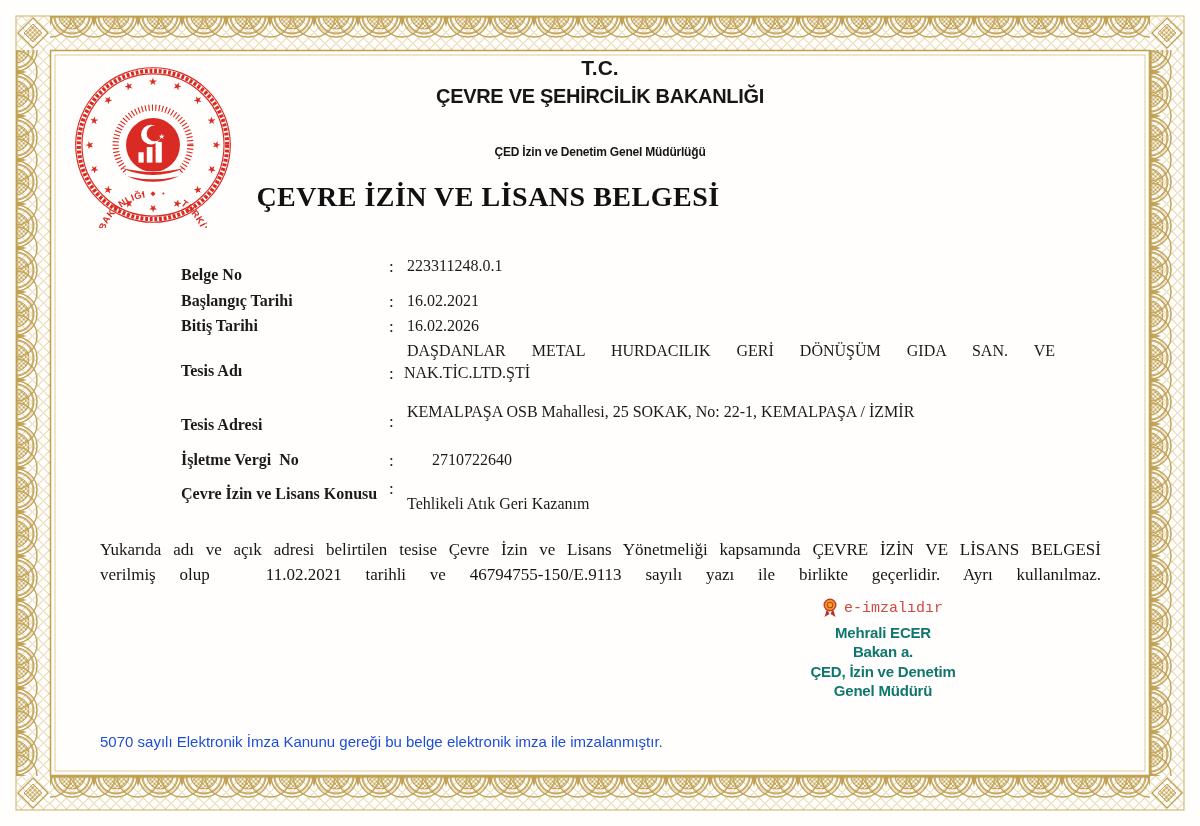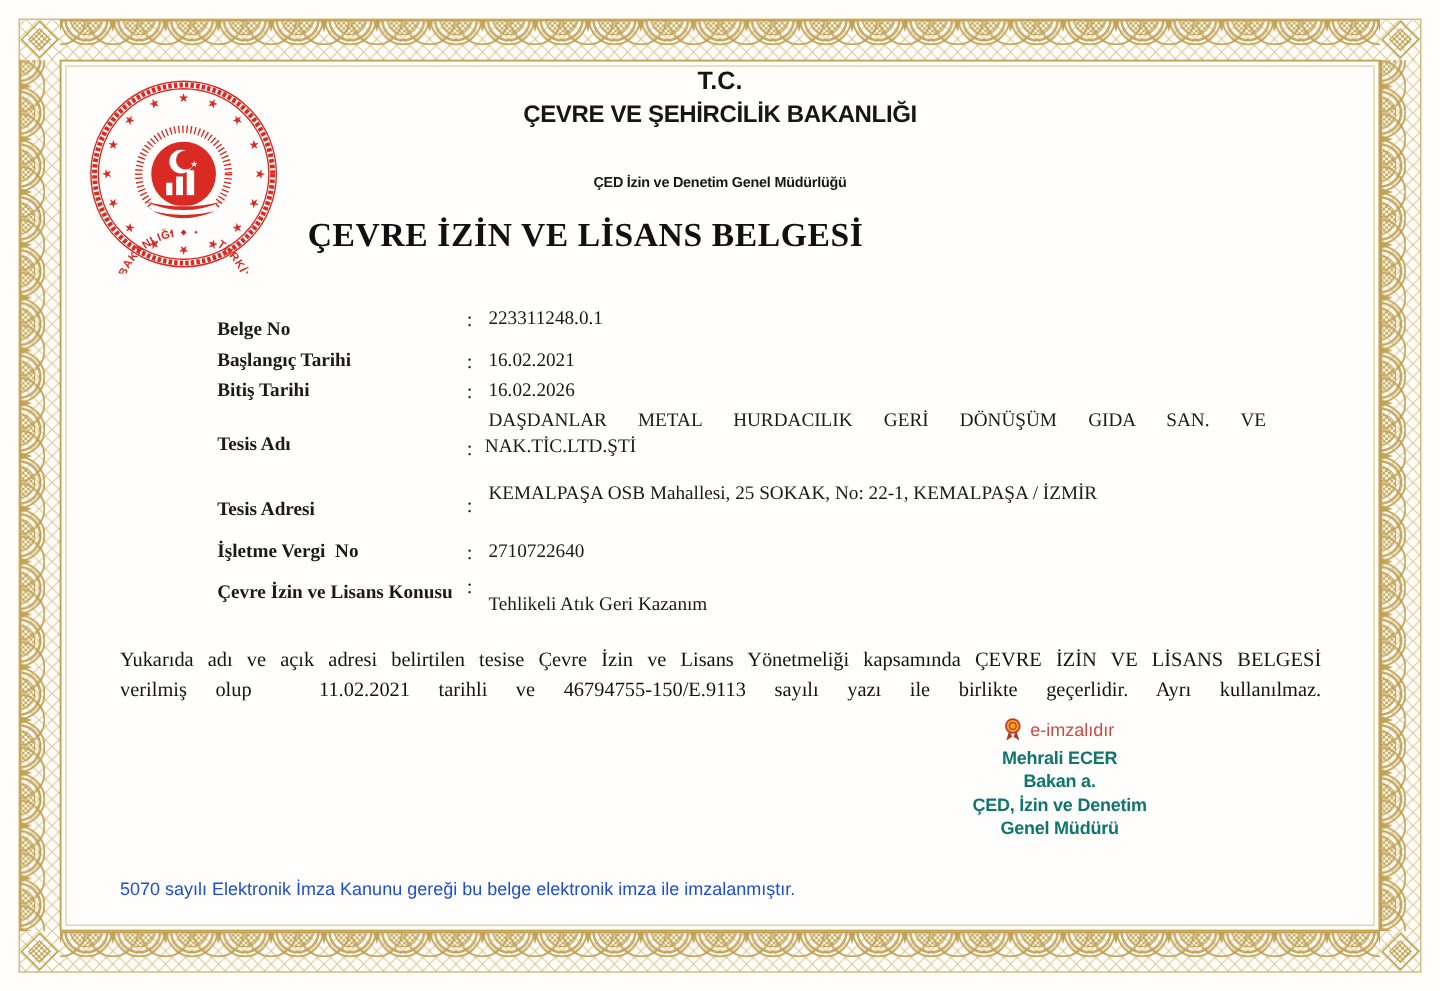"2710722640" div.fvalue { margin-left: none -> 25px }
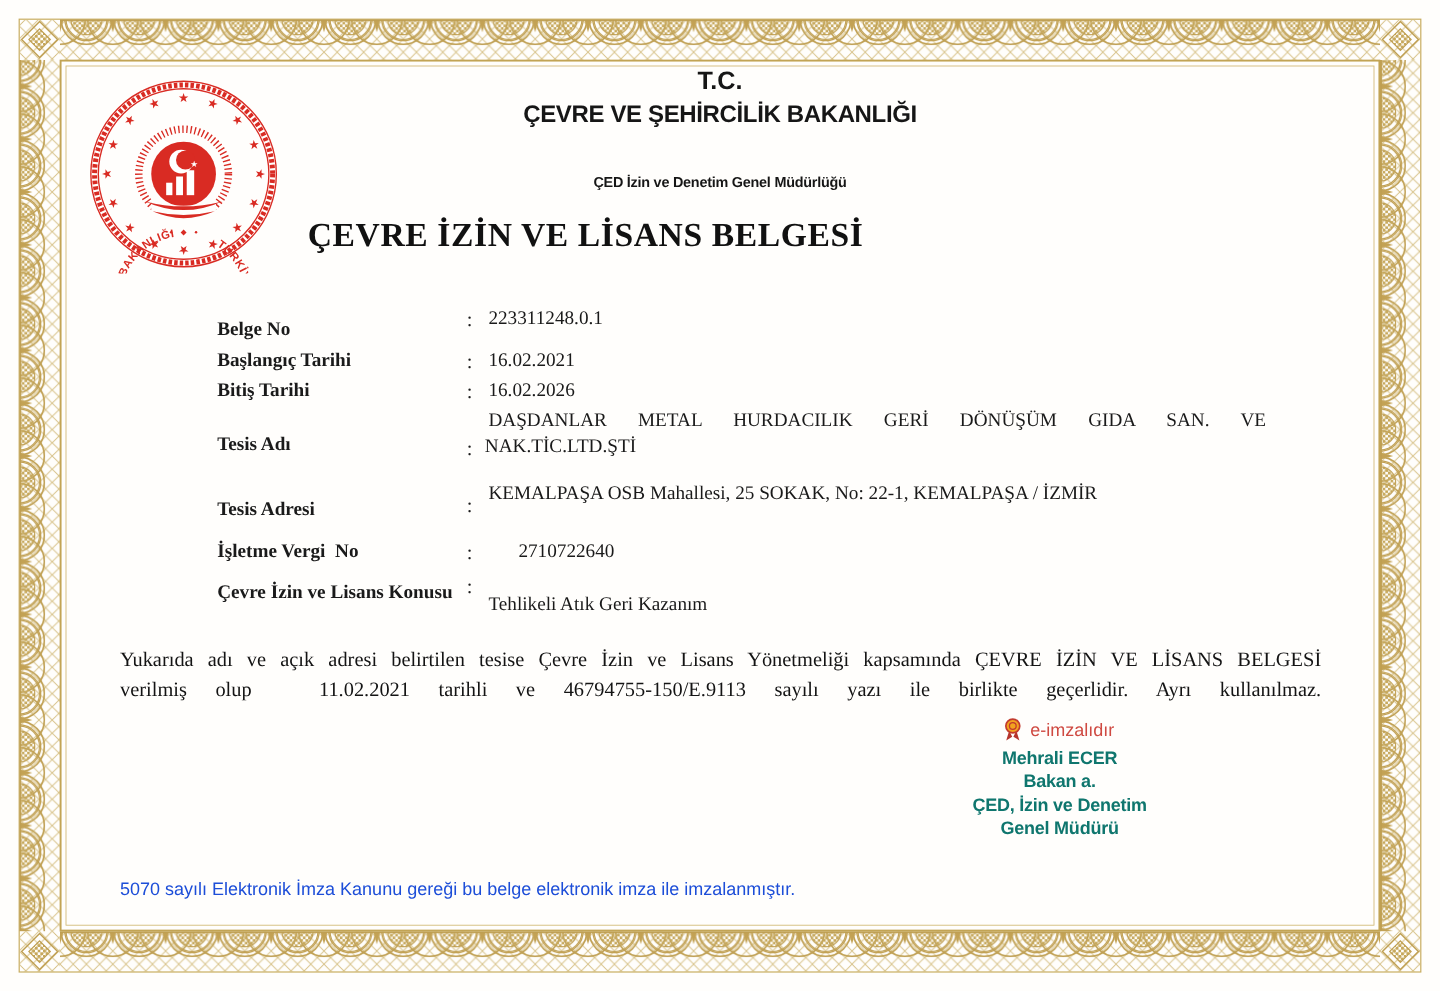"e-imzalıdır" .esign-row { font-family: none -> Liberation Mono, monospace }
